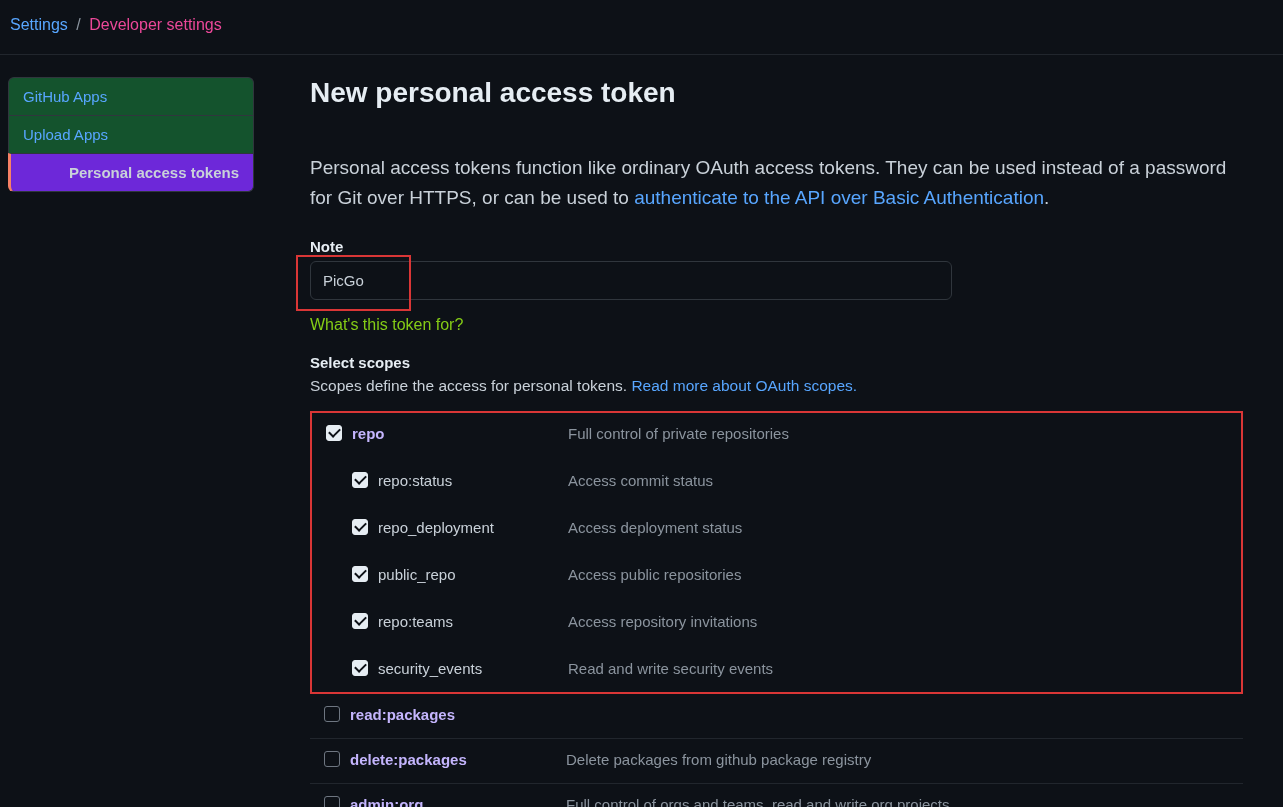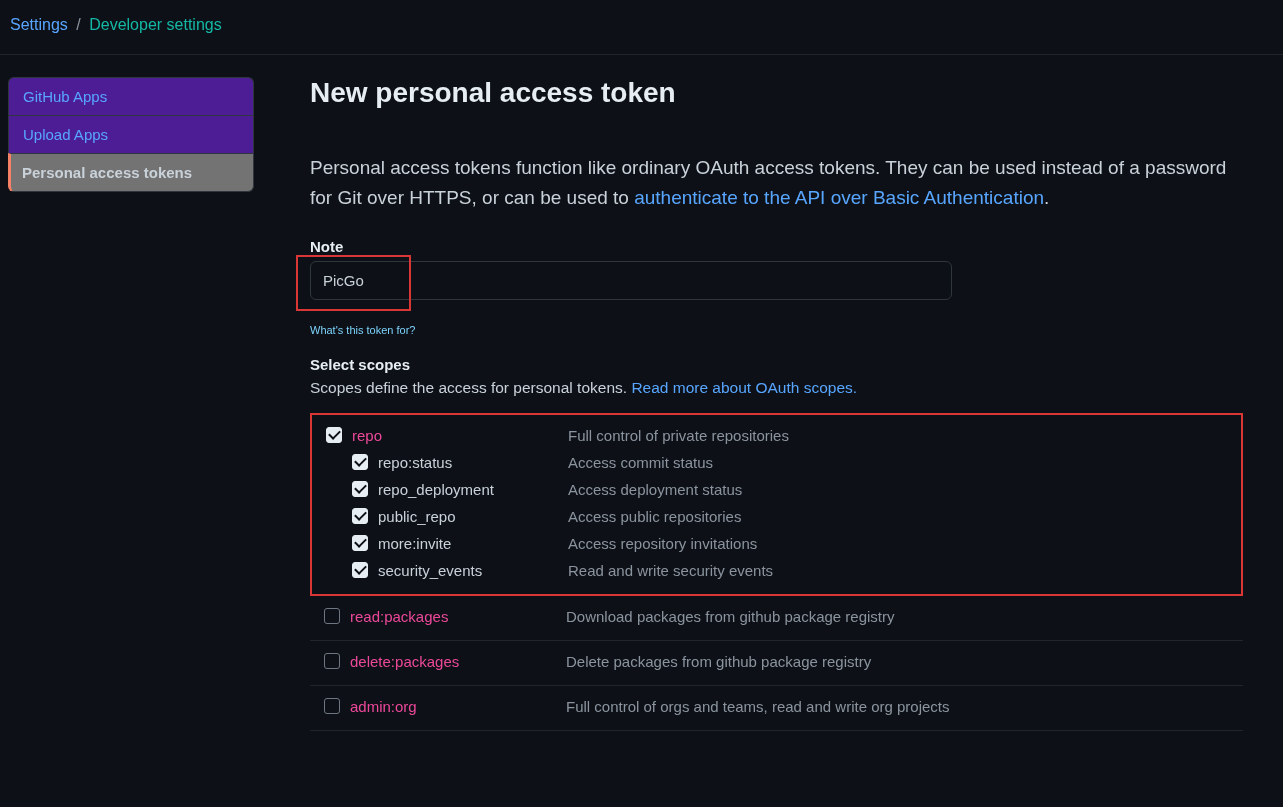"Developer settings" .breadcrumb .current { color: #14b8a6 -> #ec4899 }
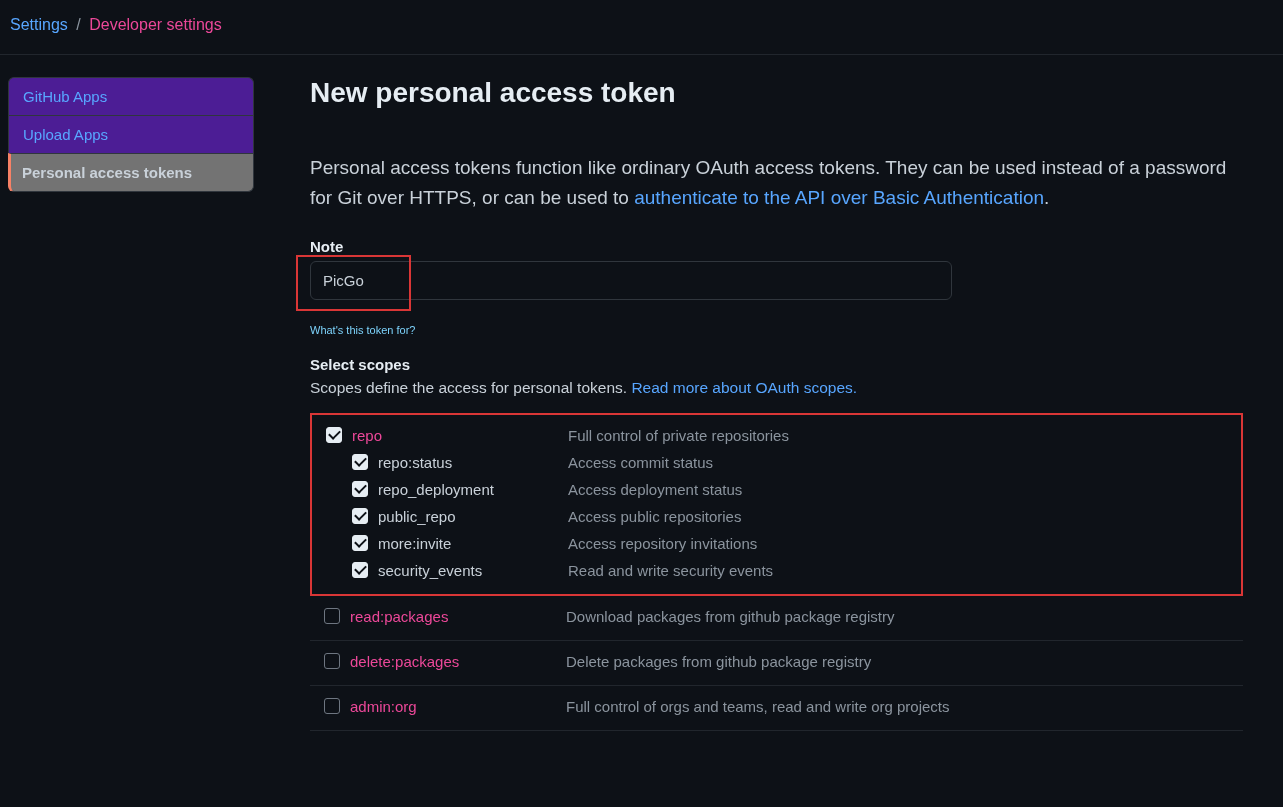"GitHub Apps" .sidebar-item { background: #4c1d95 -> #14532d }
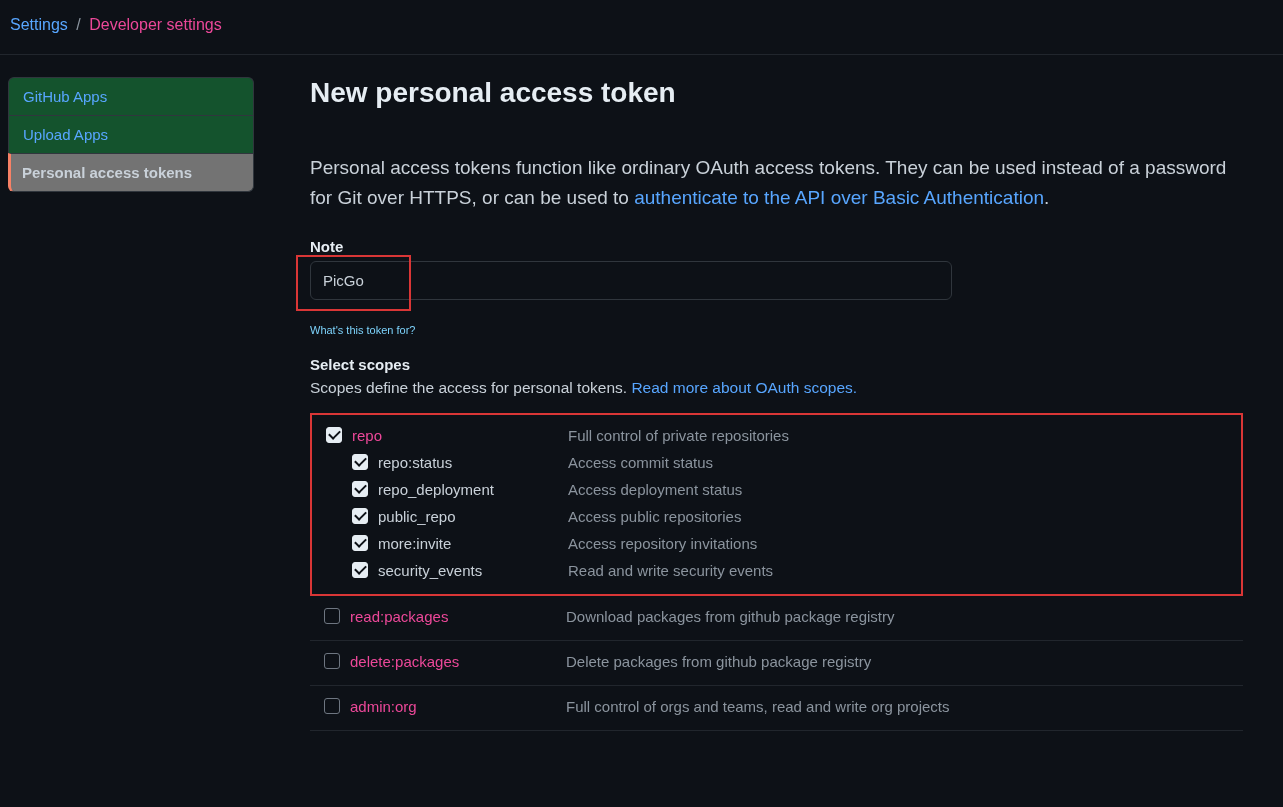"Personal access tokens" .sidebar-item.active { background: #737373 -> #6d28d9; text-align: none -> right }
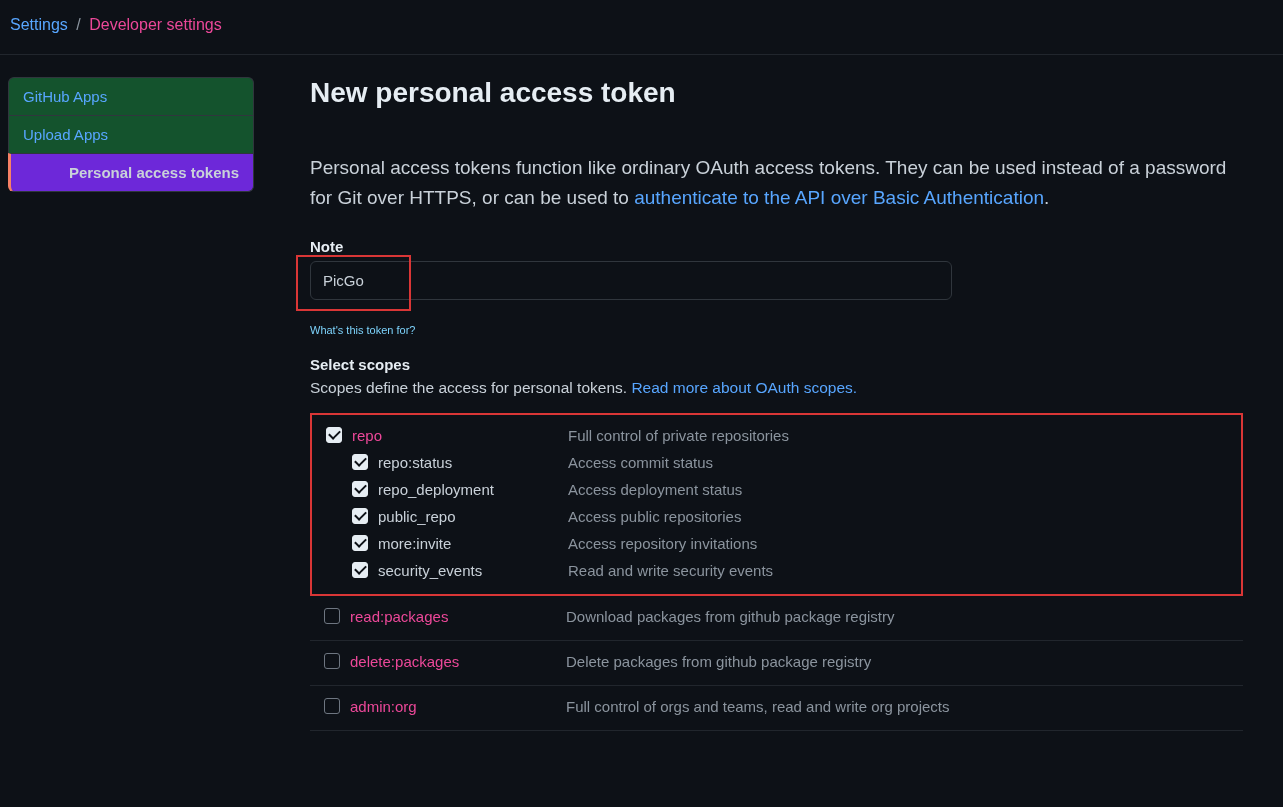"What's this token for?" .note-hint { color: #7dd3fc -> #84cc16; font-size: 11px -> 16px; margin-top: 24px -> 16px }
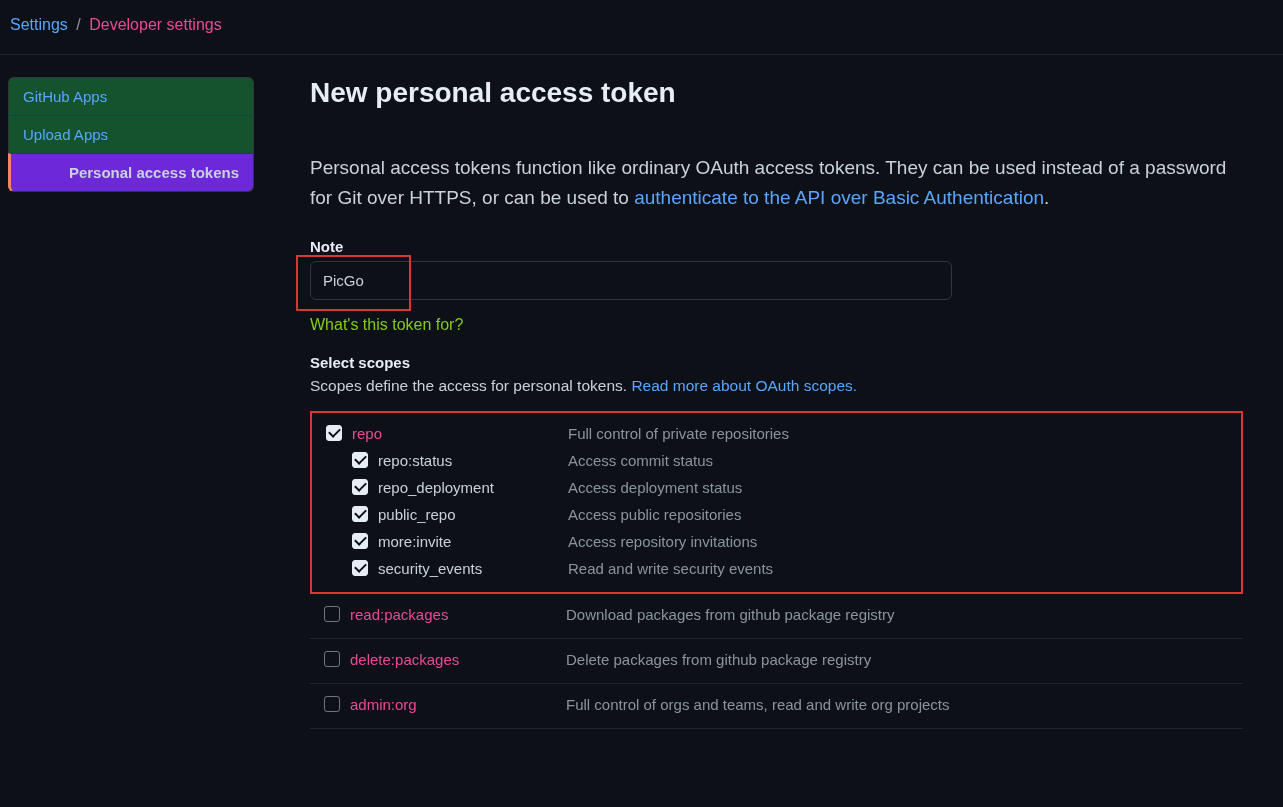"repo" .scope-name { color: #ec4899 -> #c4b5fd; font-weight: 400 -> 700 }
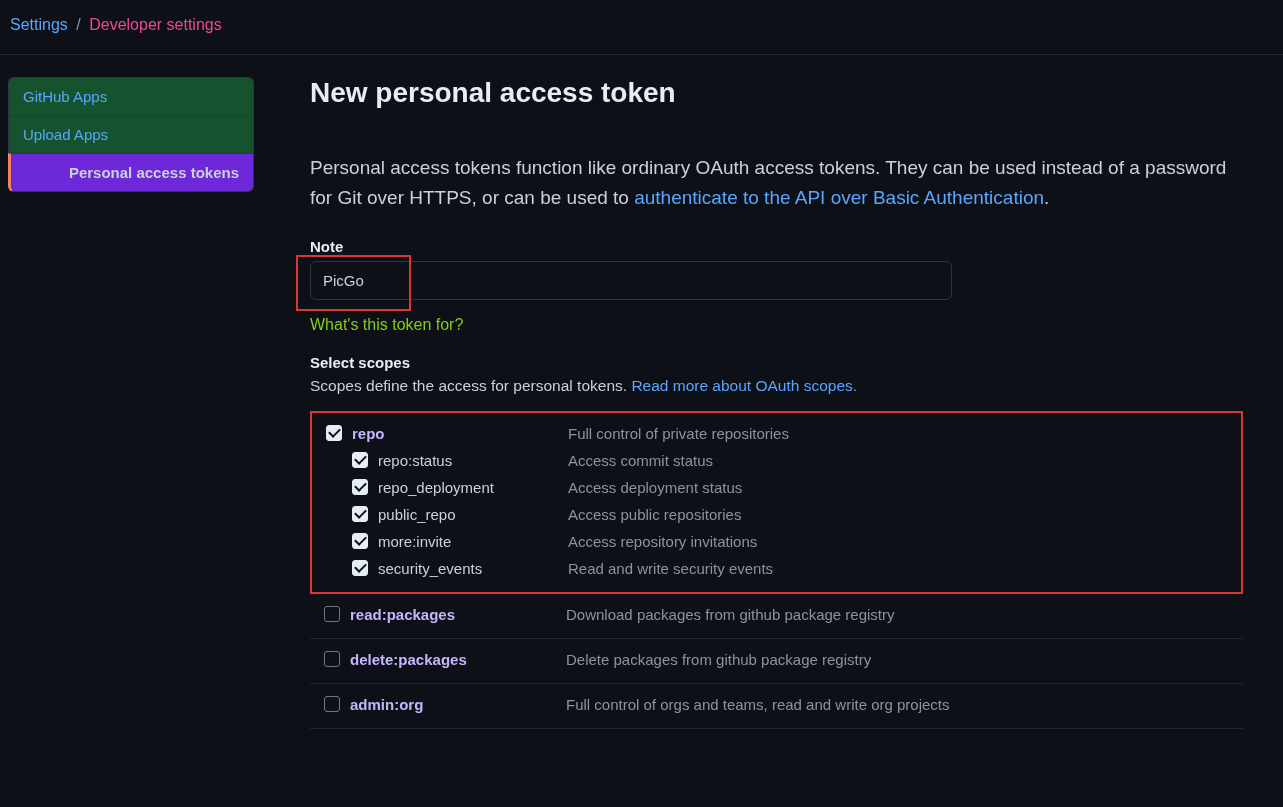"repo:status" .scope-row.child { margin-top: none -> 20px }
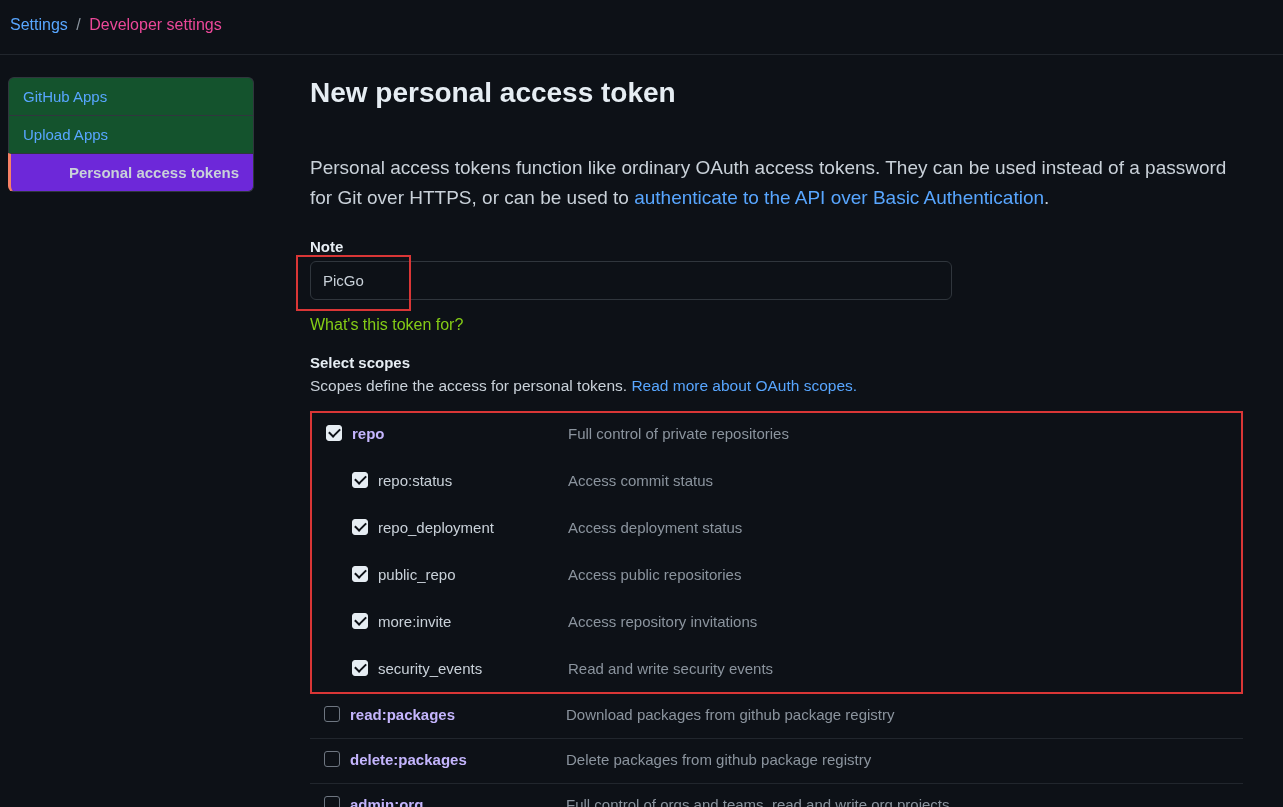"more:invite" span.scope-name { text: more:invite -> repo:teams }
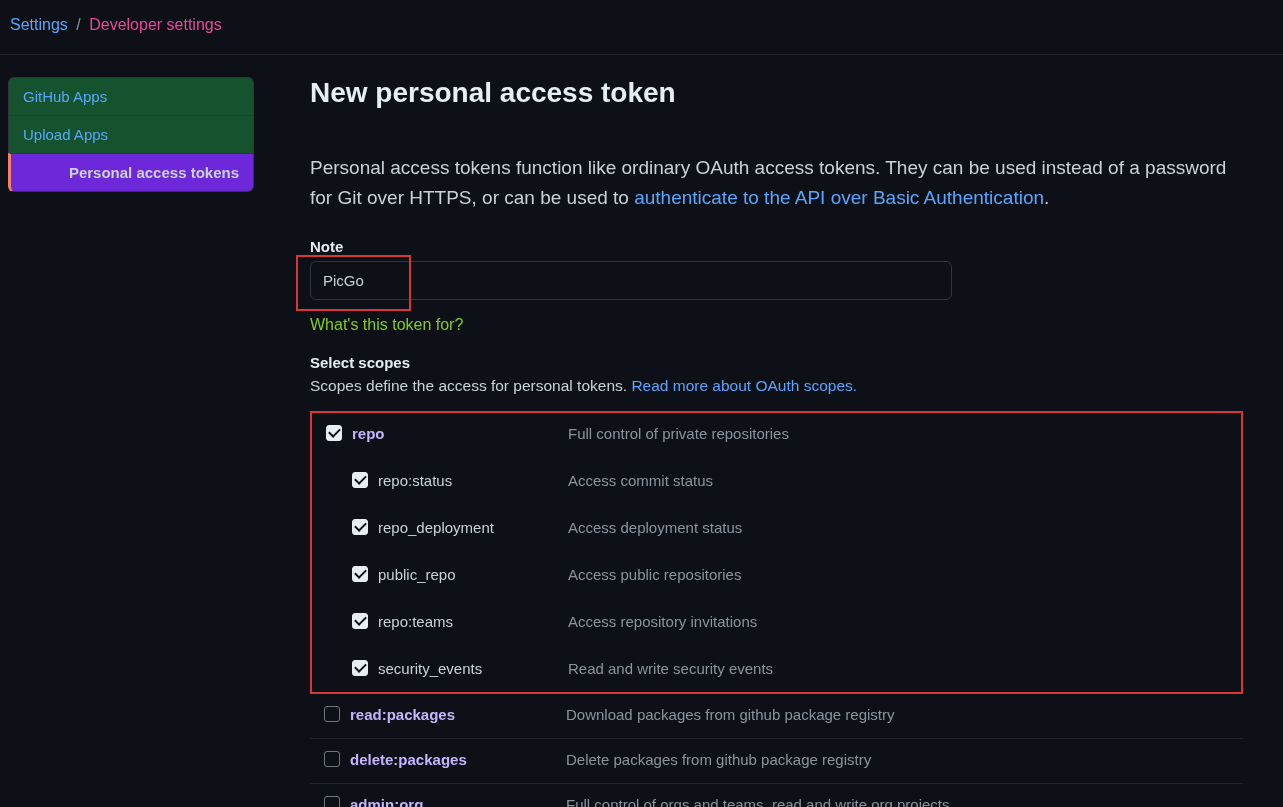"Download packages from github package" span.scope-desc { html: <span>Download packages from github package registry</span> -> none }
